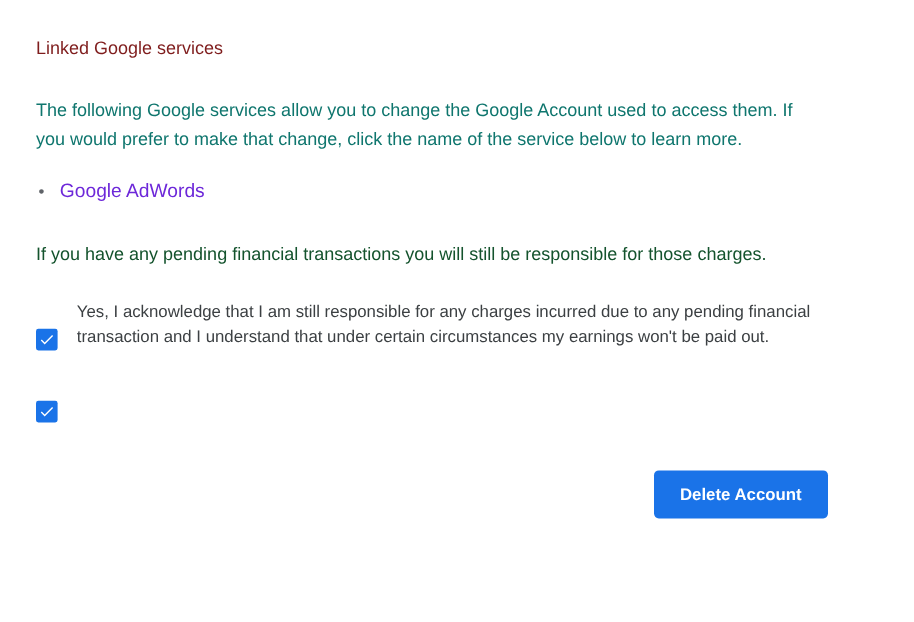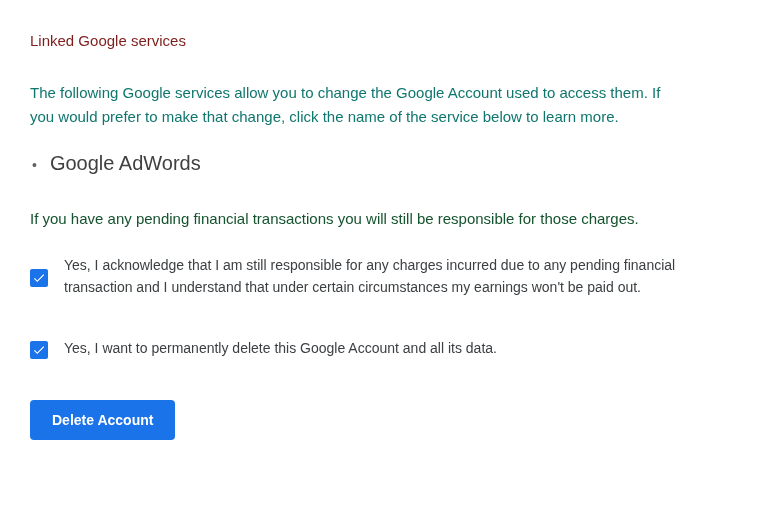"Google AdWords" .service-link { color: #404040 -> #6d28d9; font-size: 20px -> 16px }
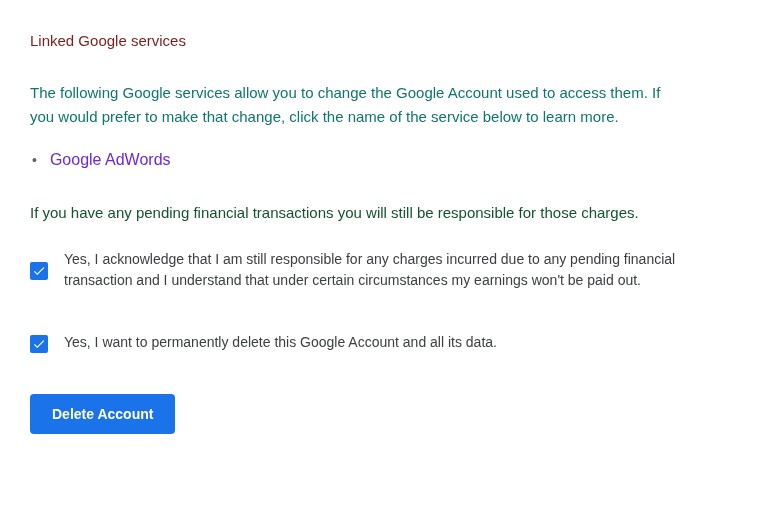"Yes, I acknowledge that I" .checkbox-row { align-items: center -> flex-end }
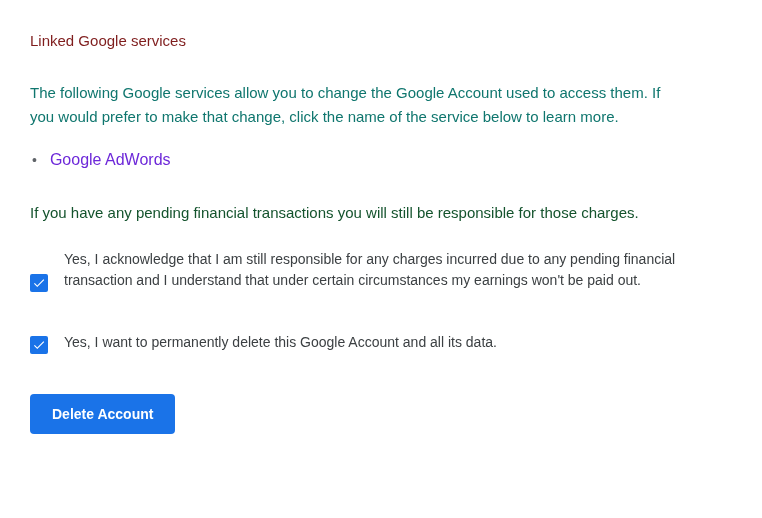"Yes, I want to permanently" label.checkbox-label { html: <label>Yes, I want to permanently delete this Google Account and all its data.</label> -> none }
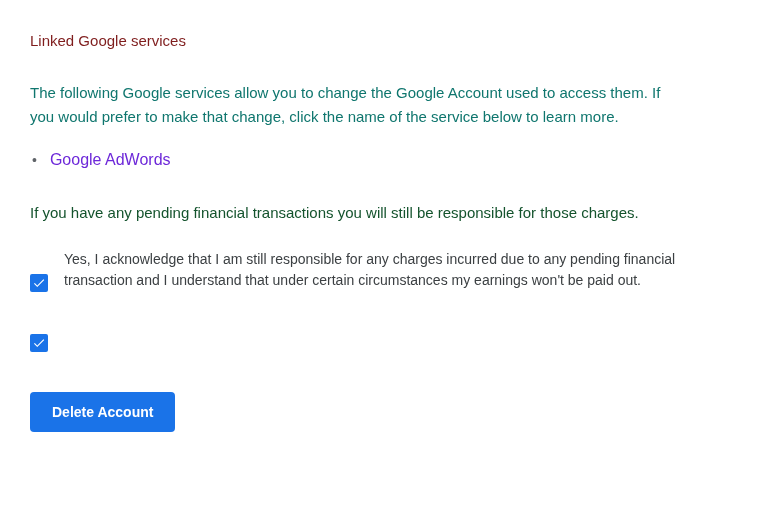"Delete Account" .button-row { justify-content: none -> flex-end }
